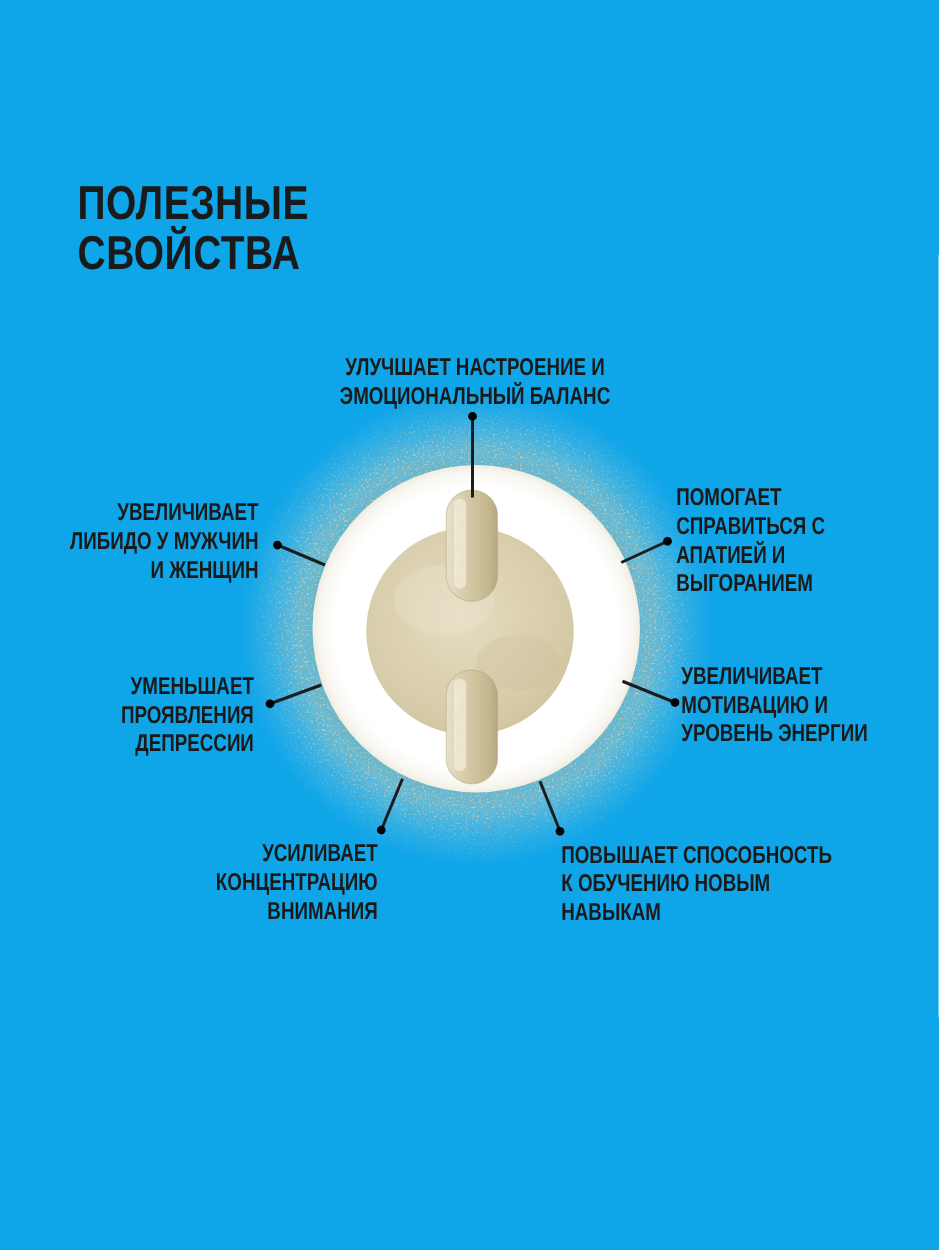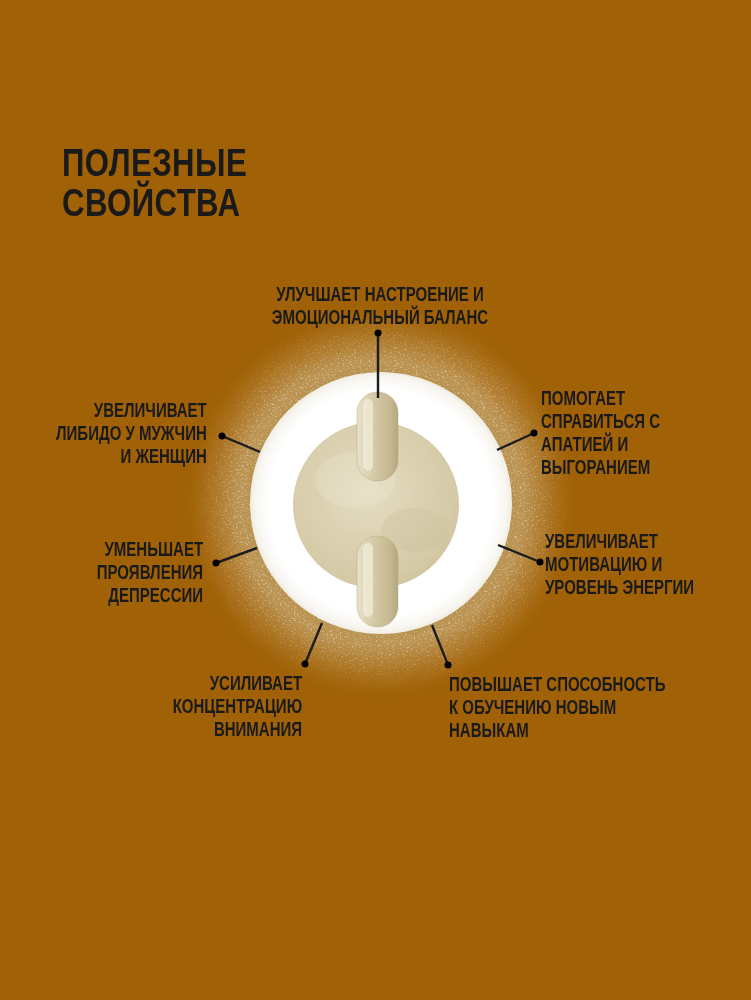"ПОЛЕЗНЫЕ" .page { background: #a16207 -> #0ea5e9 }
